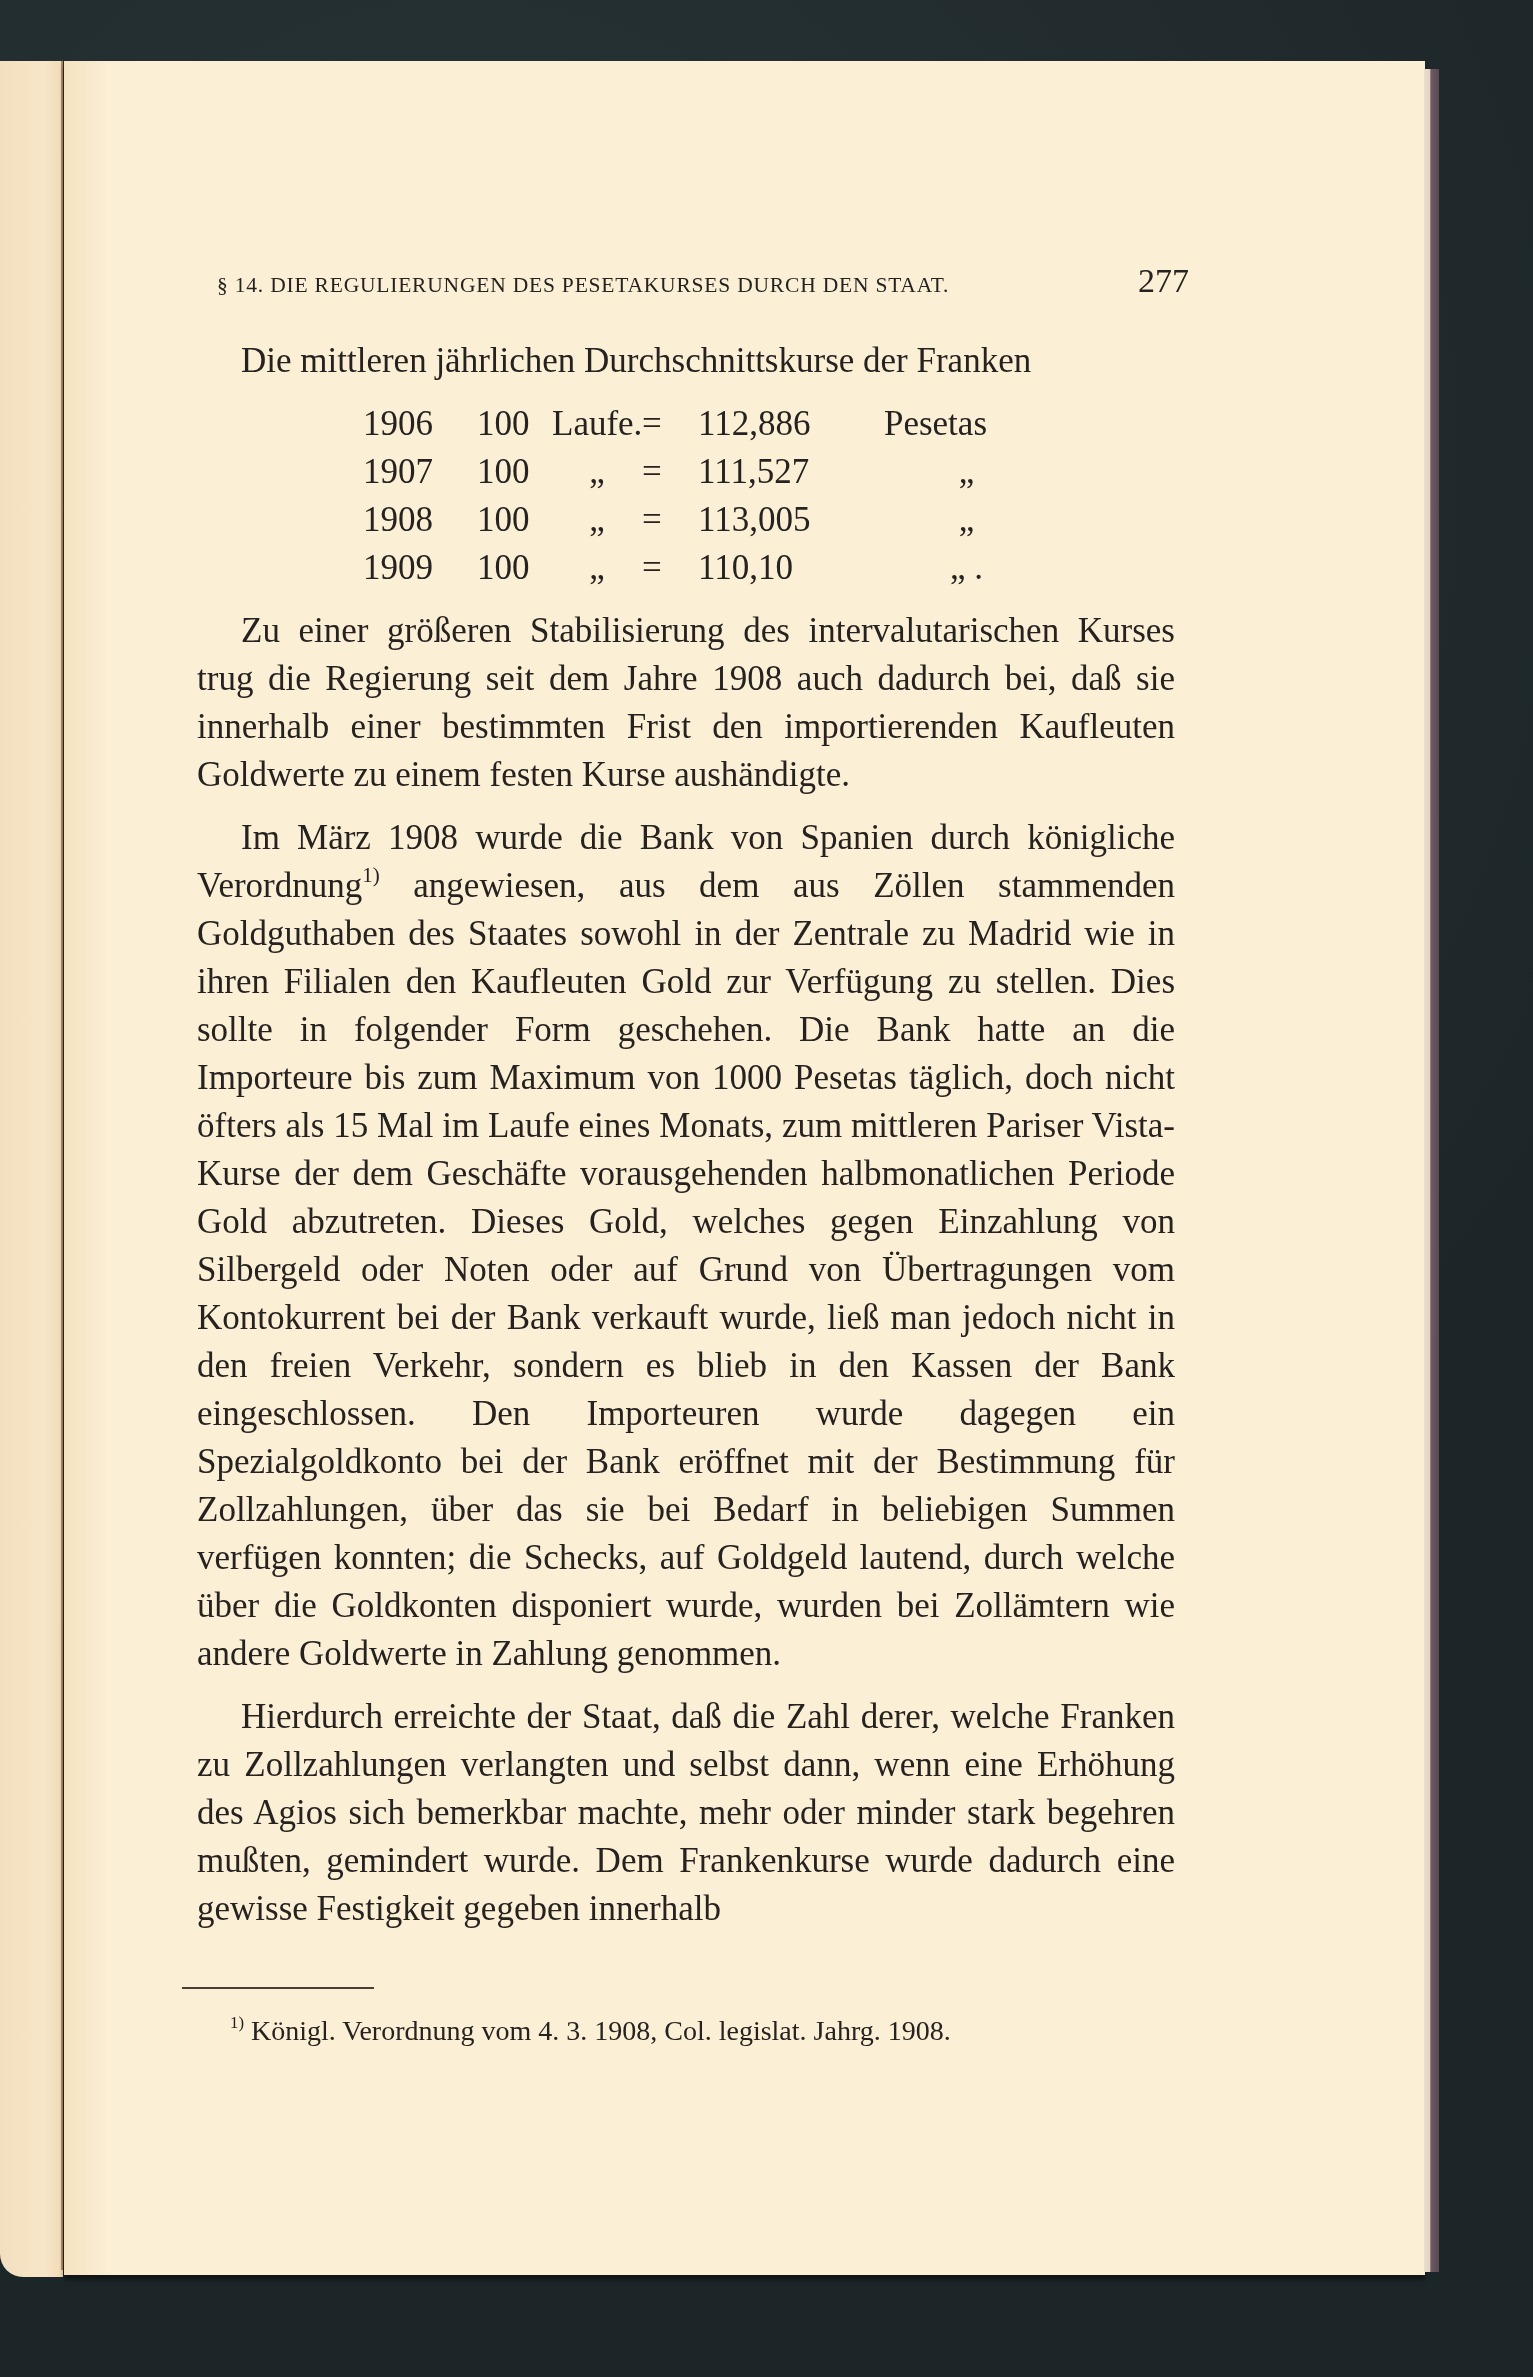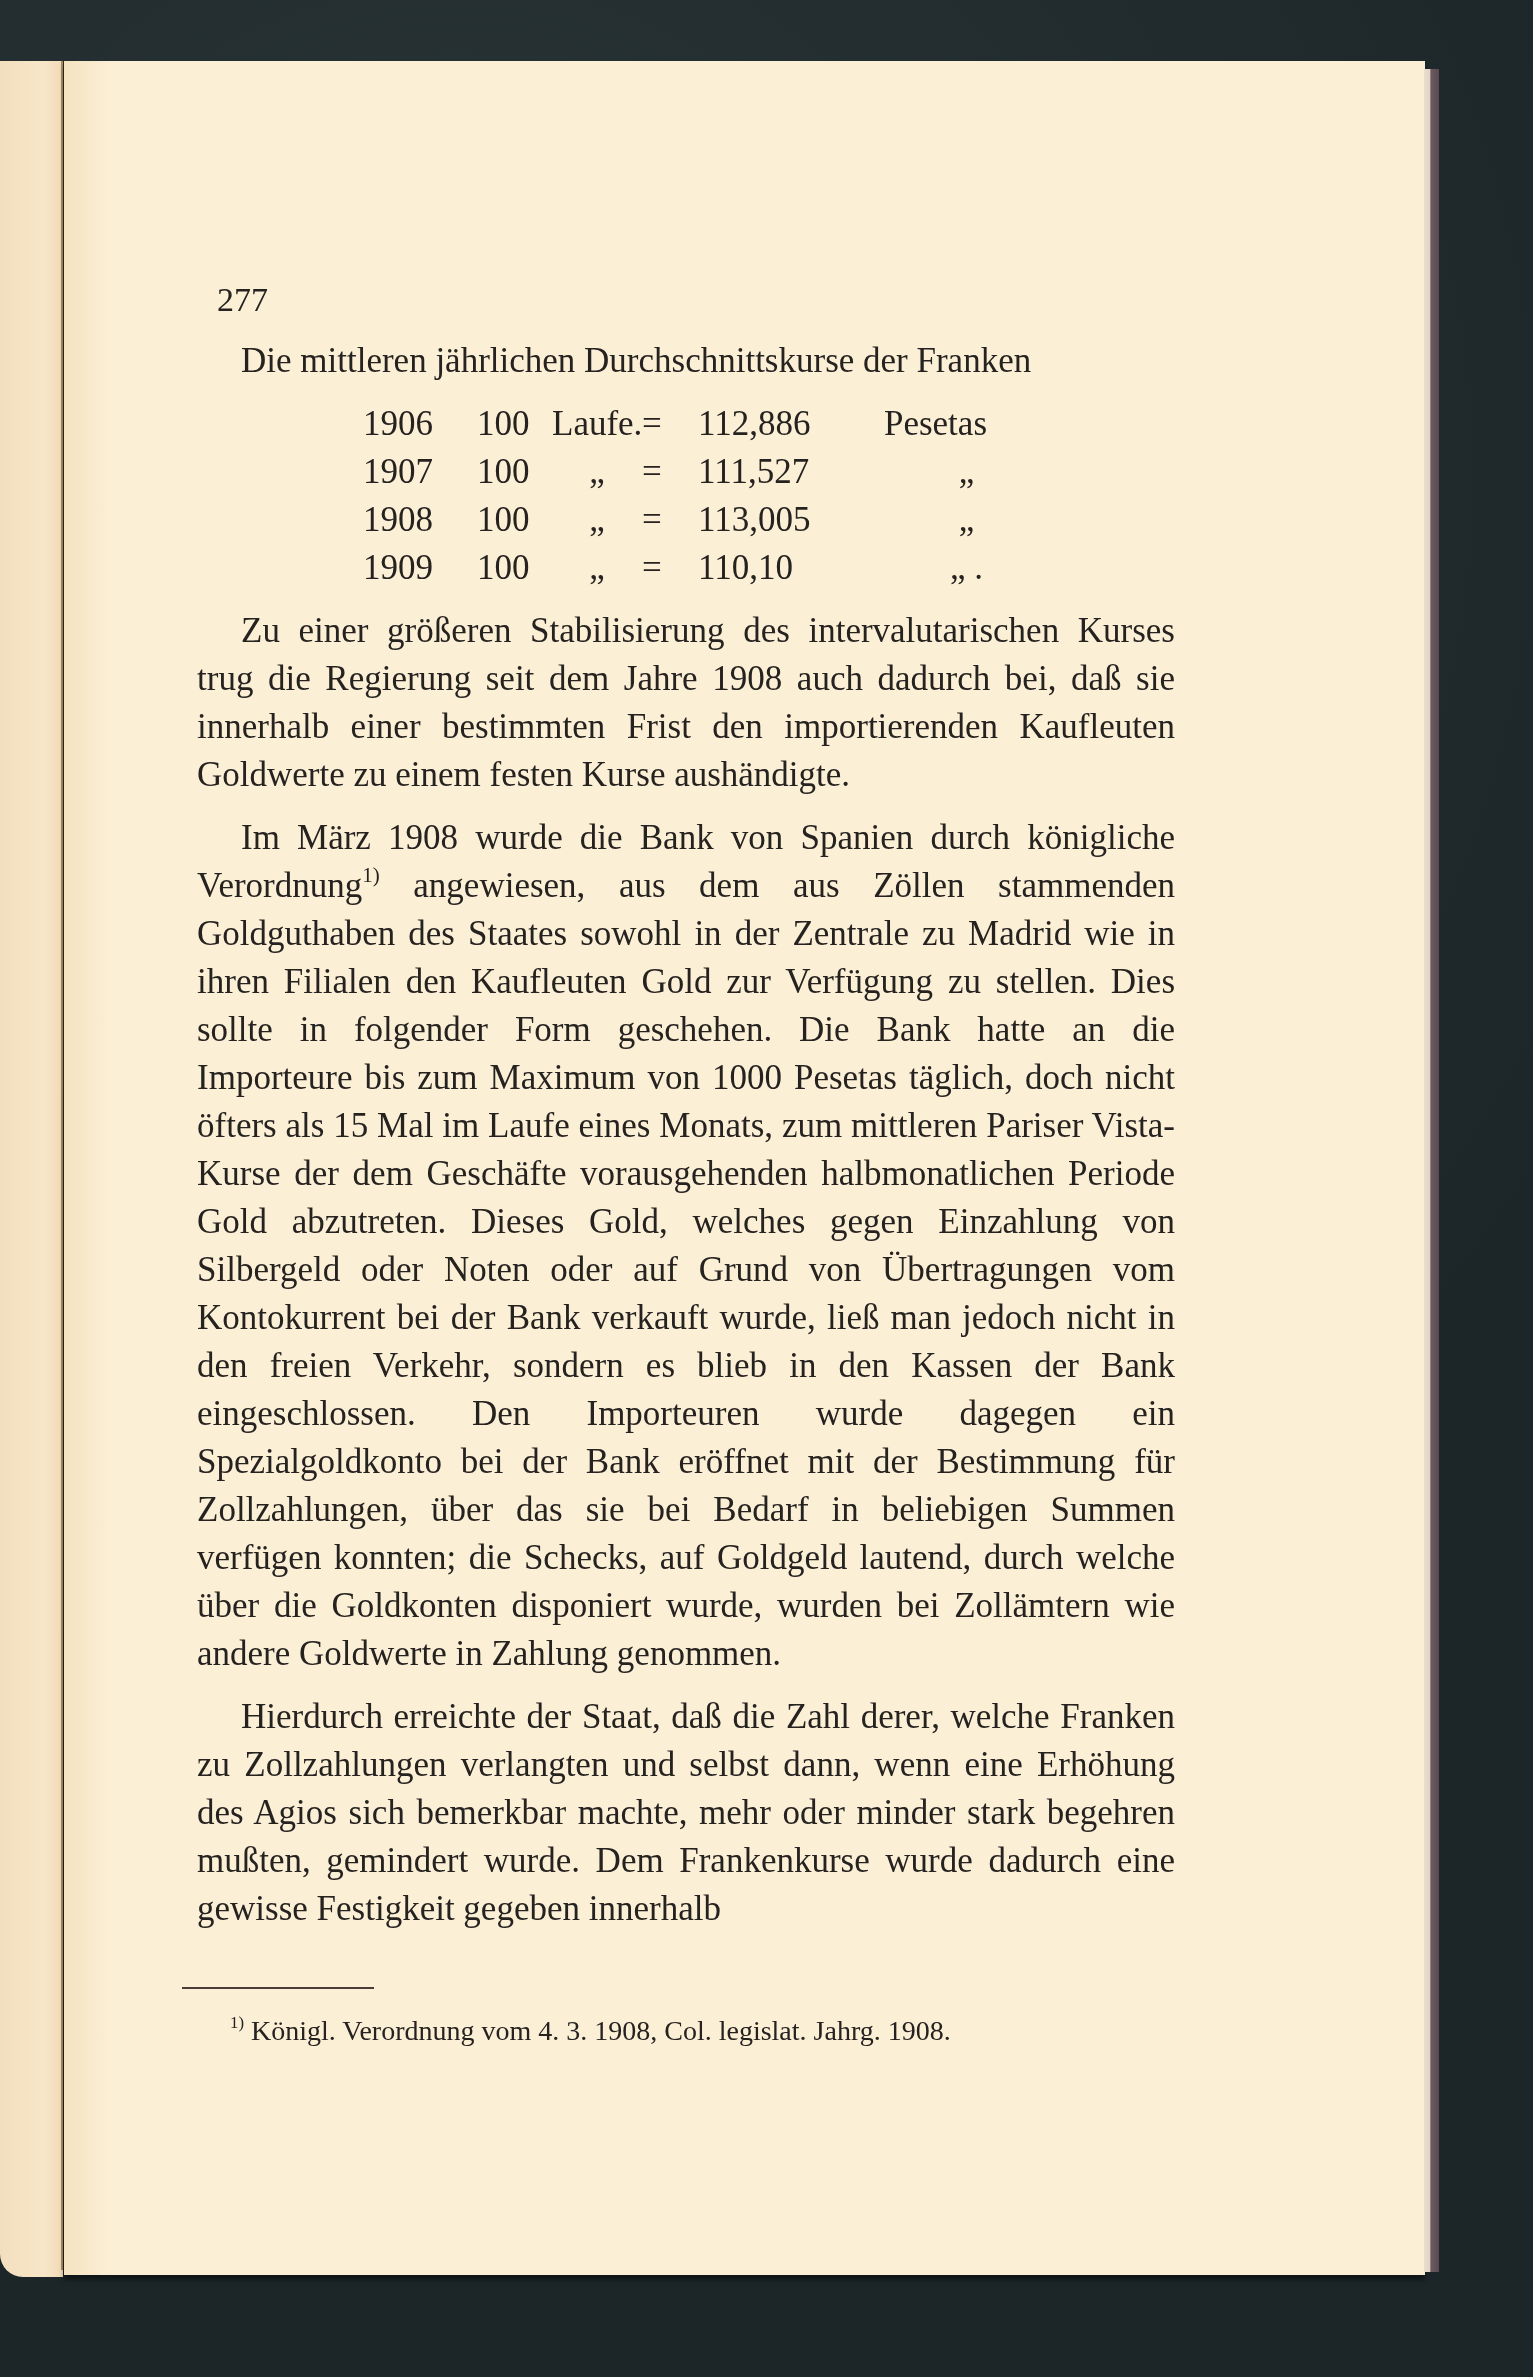"§ 14. DIE REGULIERUNGEN DES" span.rh-title { html: none -> <span>§ 14. DIE REGULIERUNGEN DES PESETAKURSES DURCH DEN STAAT.</span> }
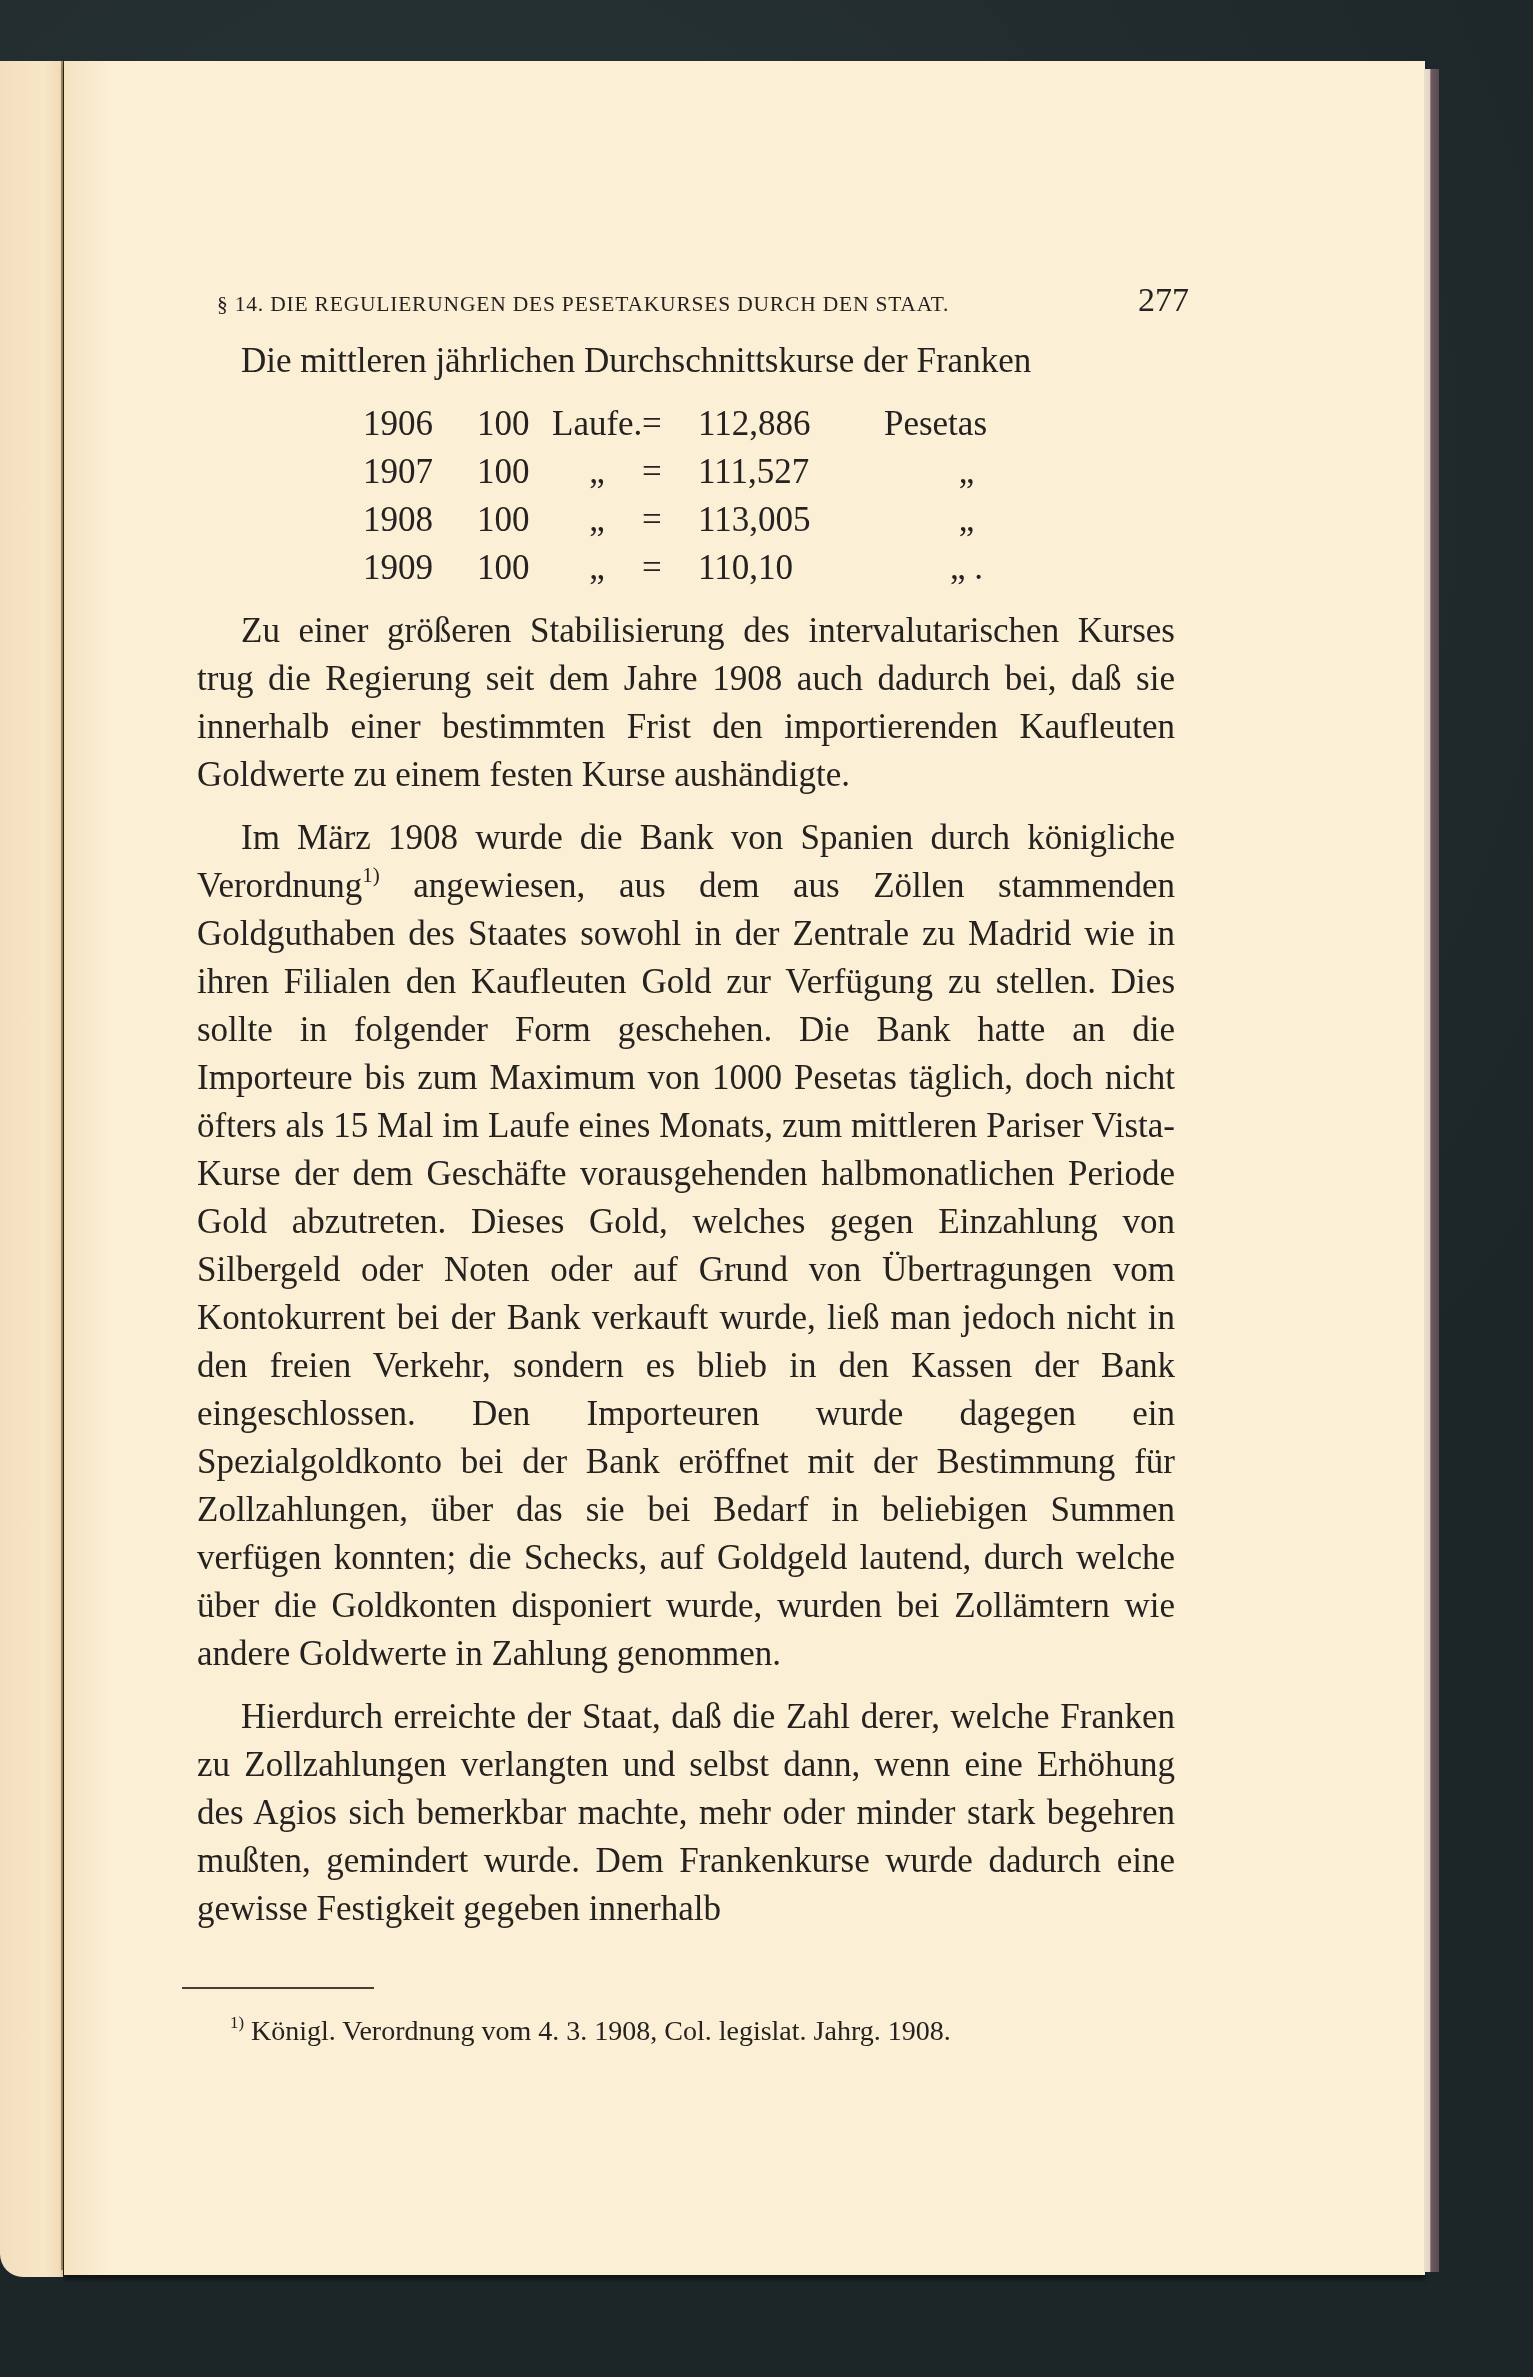"277" .running-head .rh-page { margin-top: 19px -> none }
